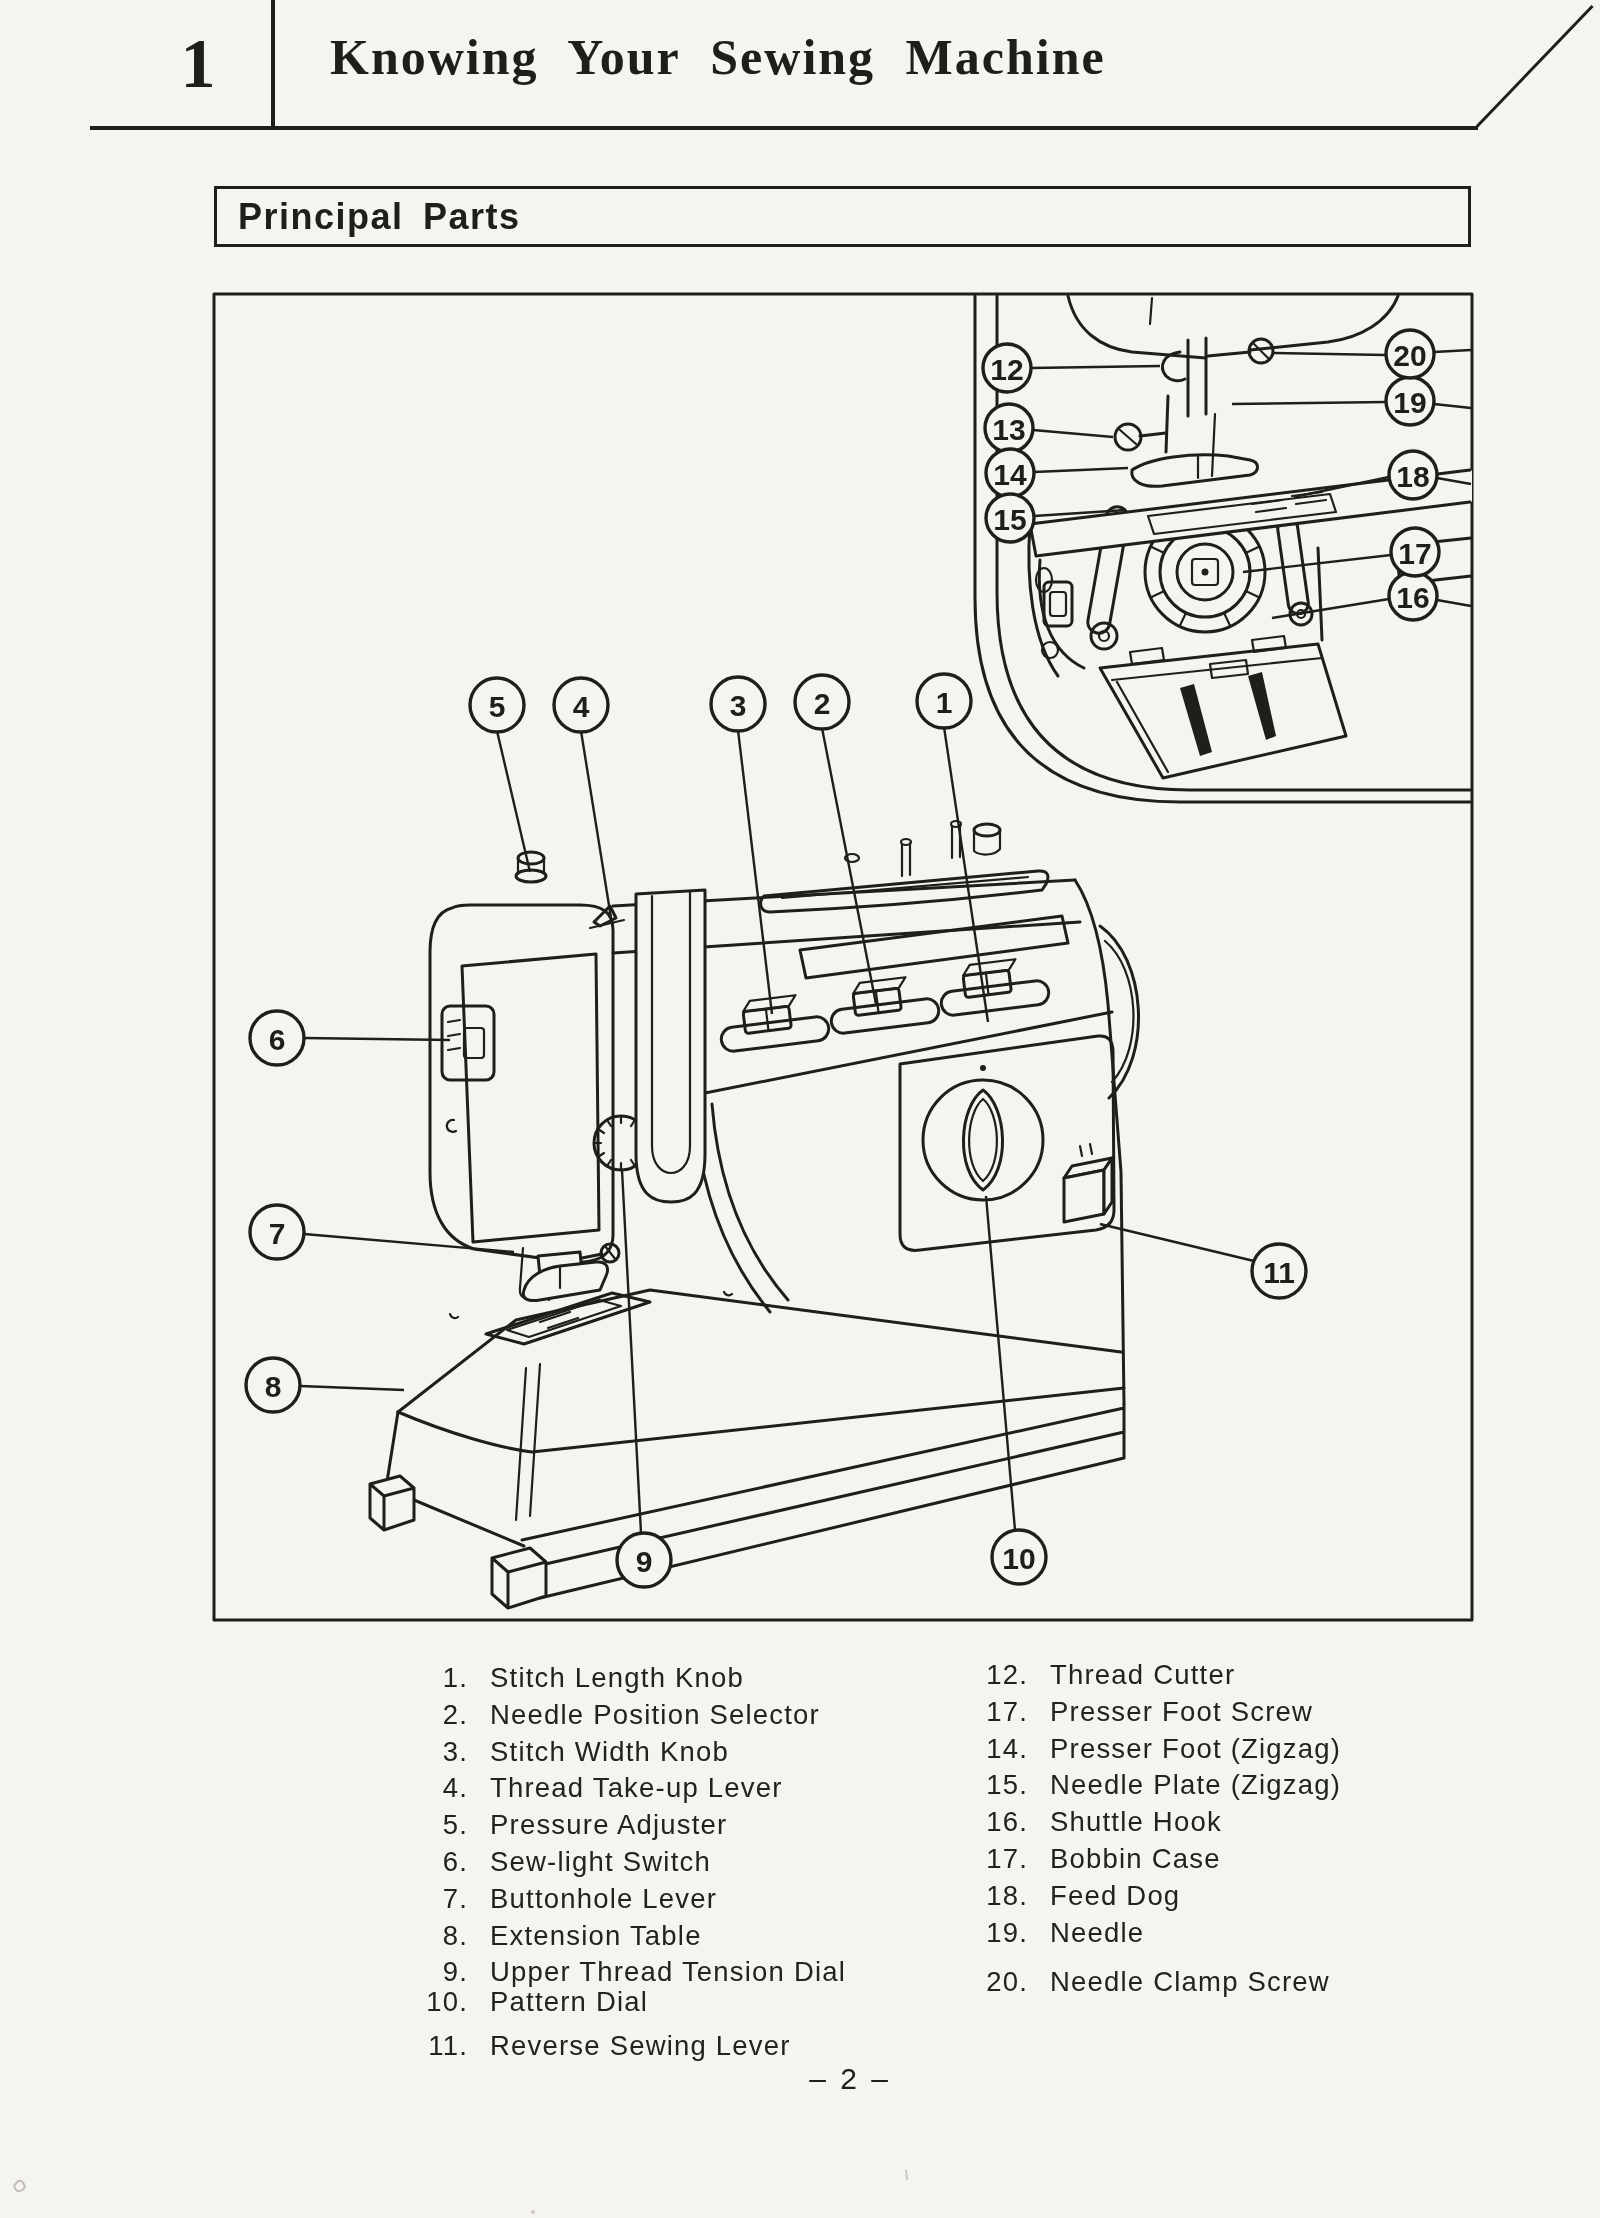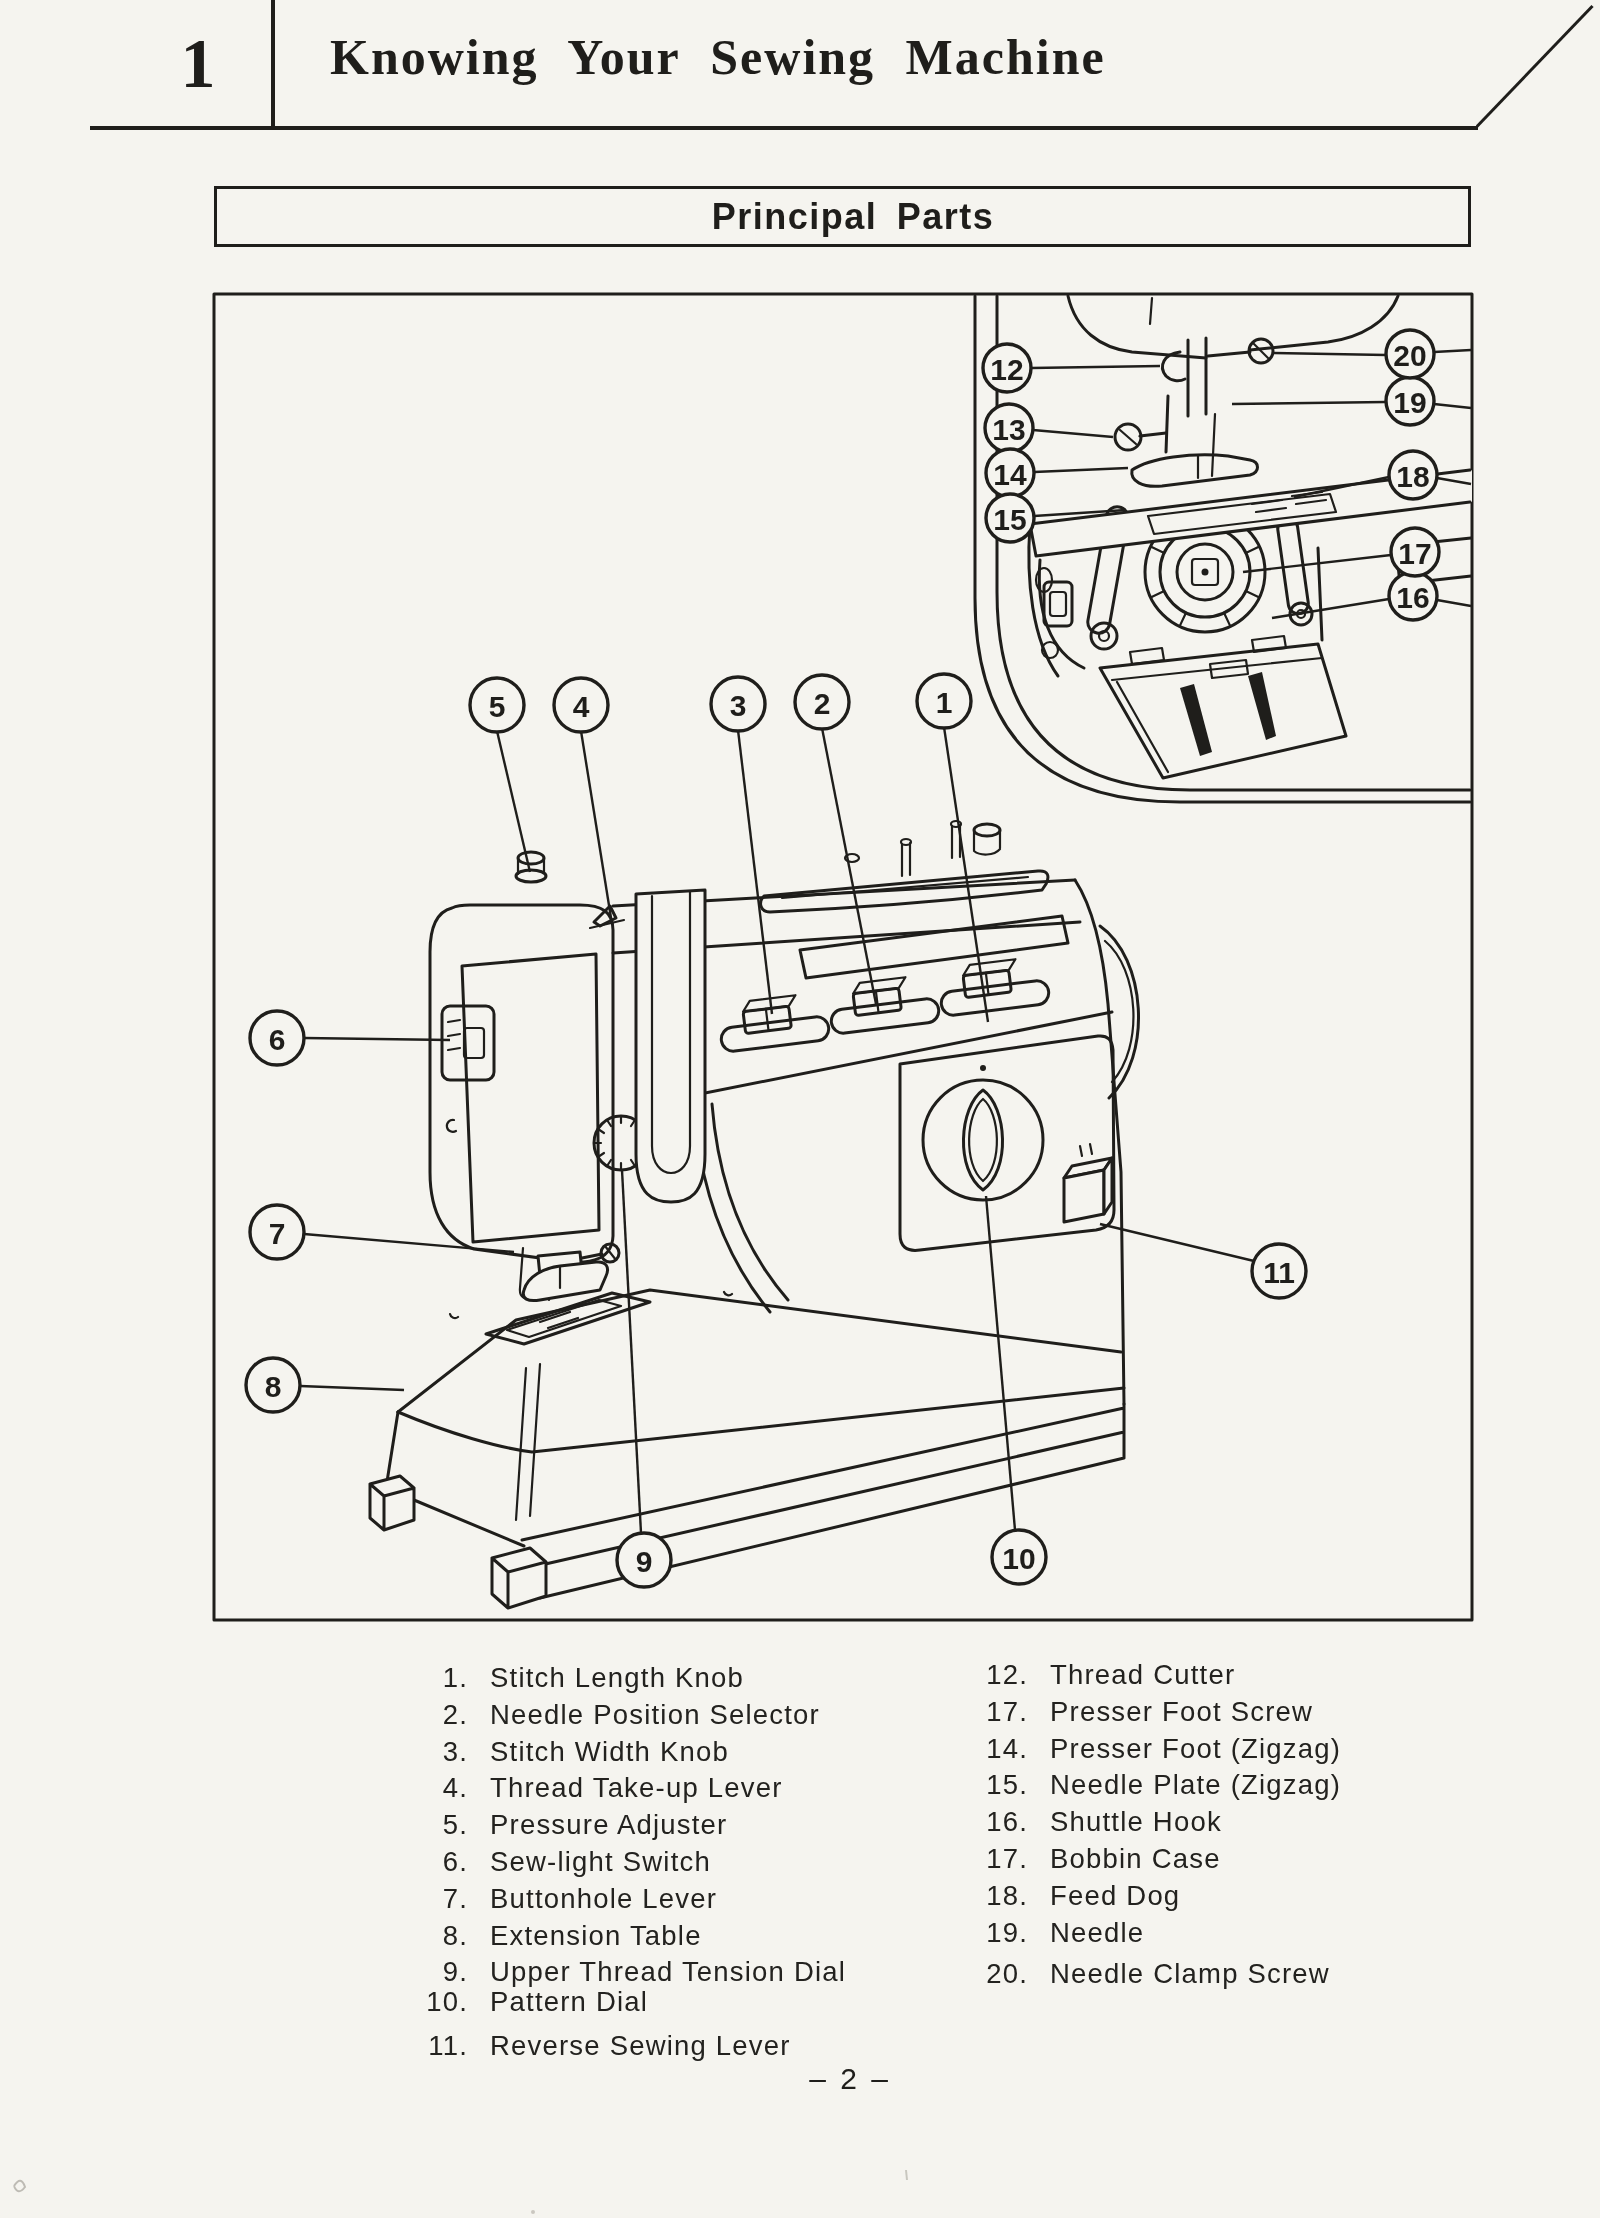"Principal Parts" .section-box { justify-content: center -> none }
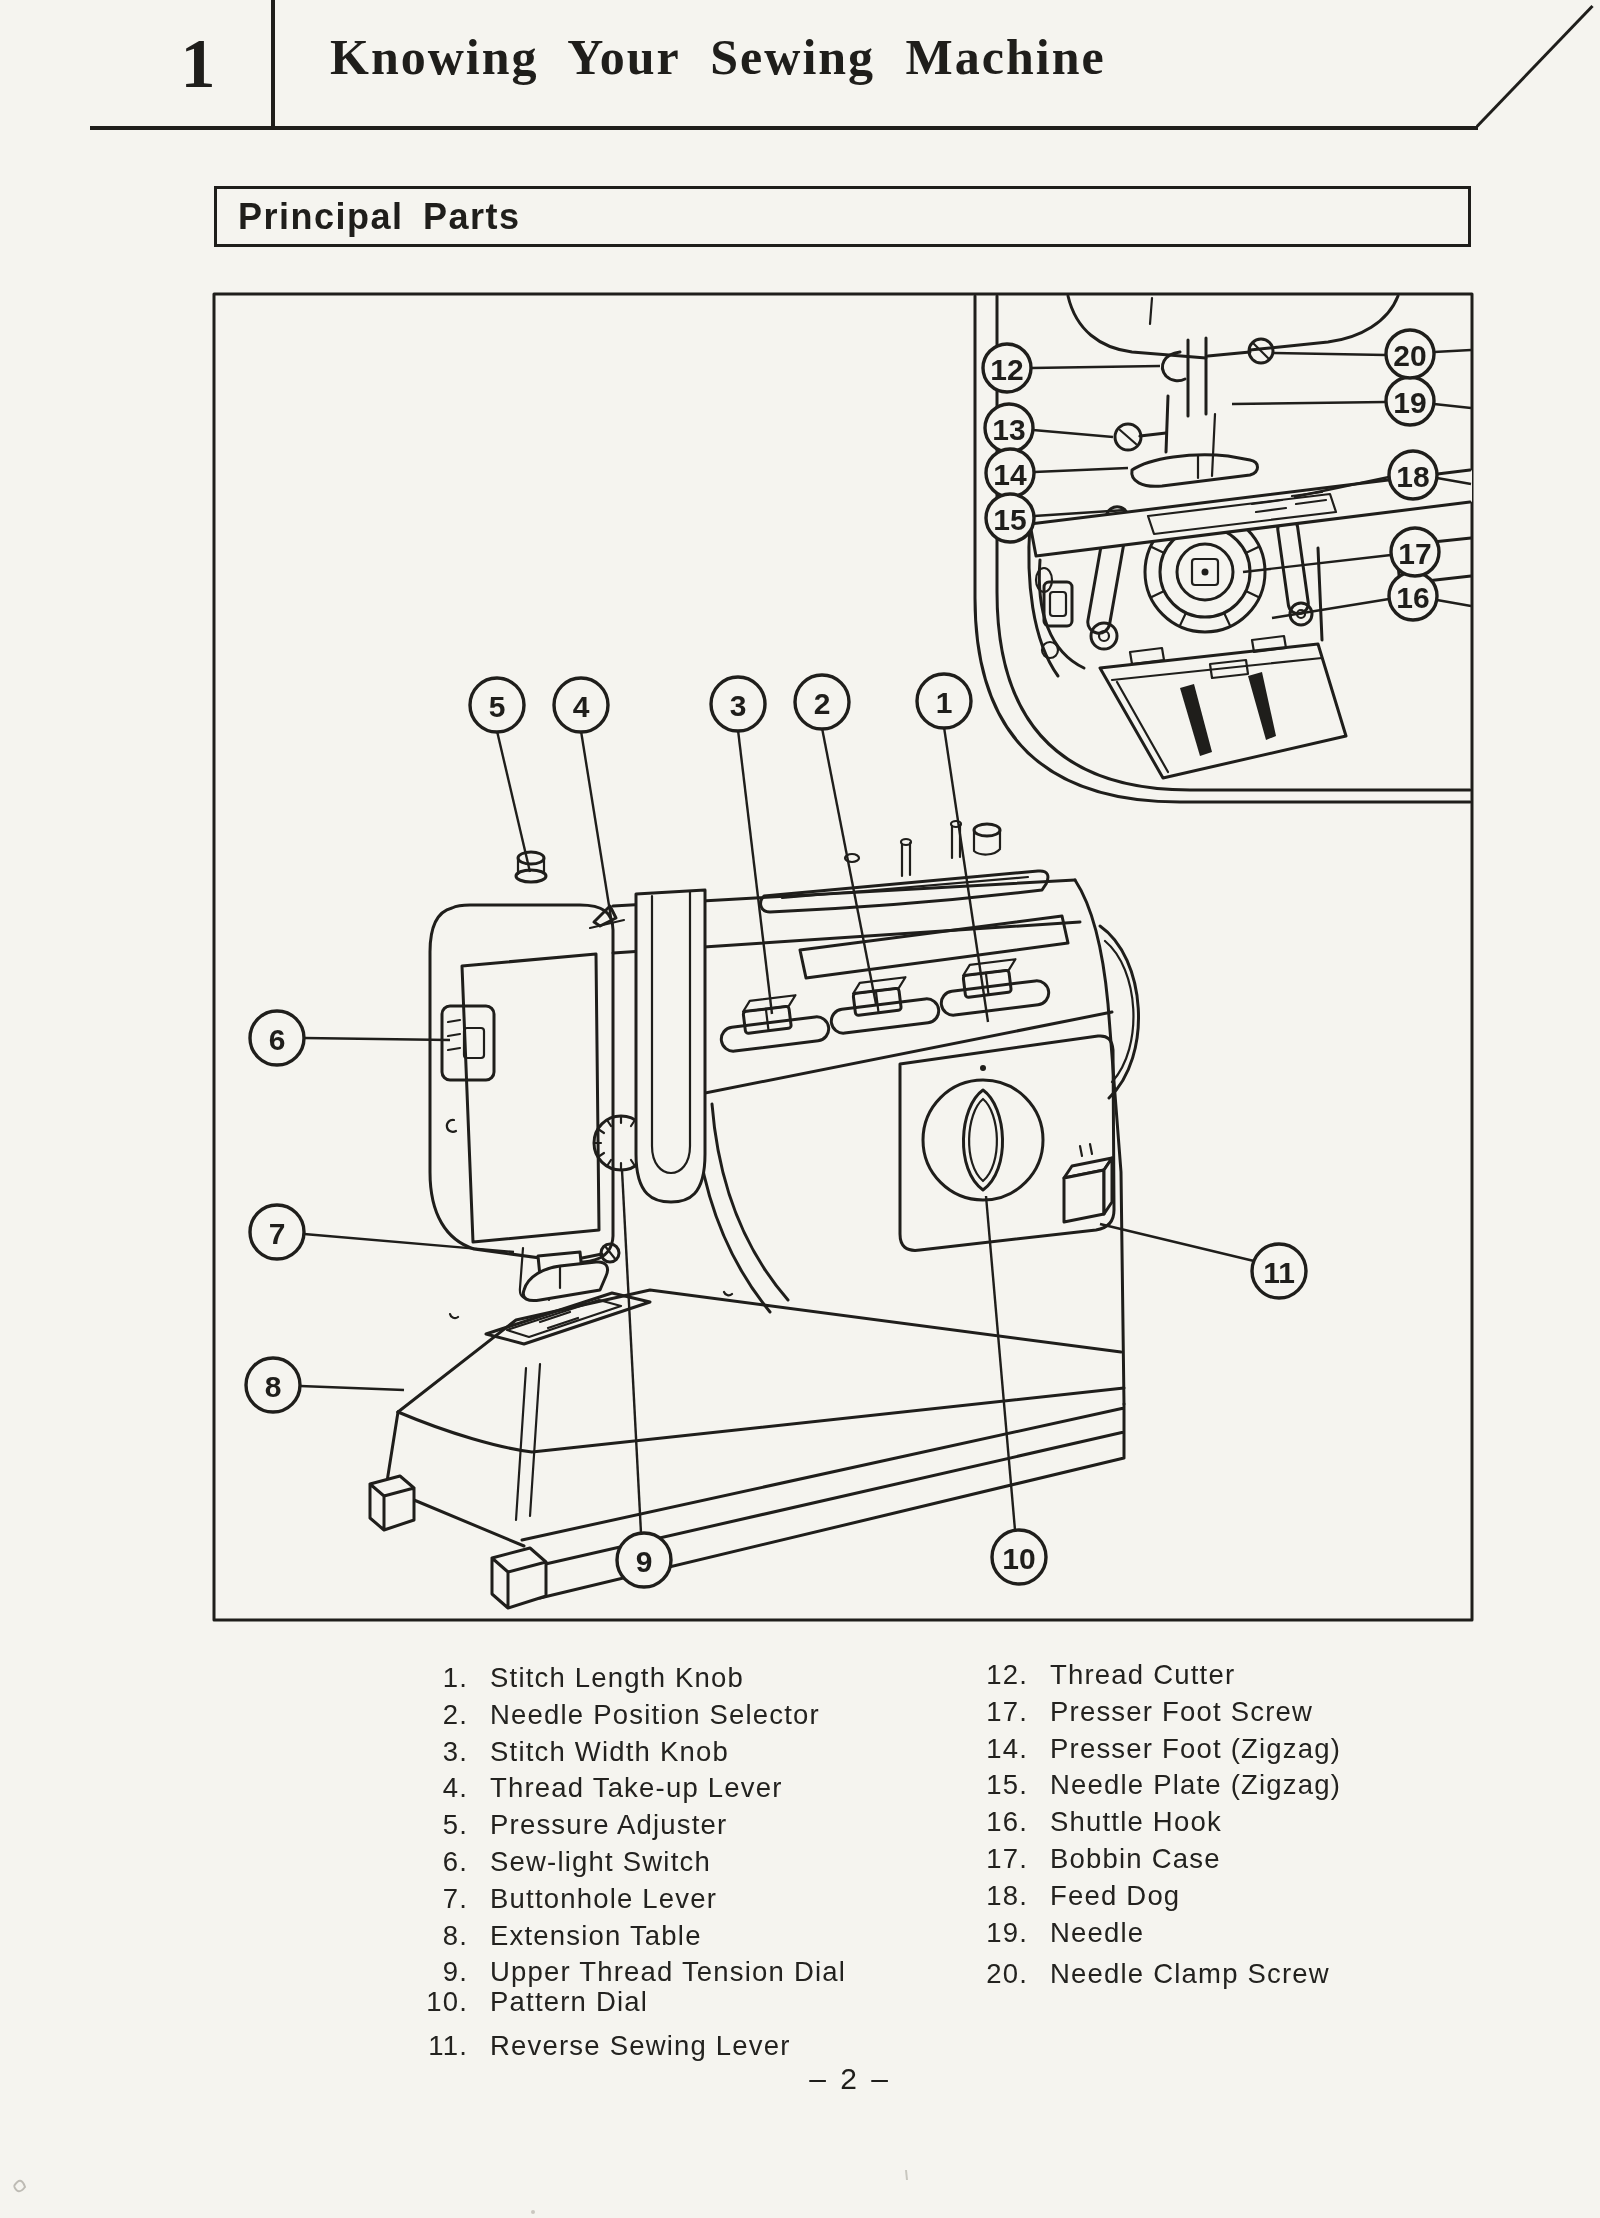"20." div.pl-item { top: 299px -> 307px }
